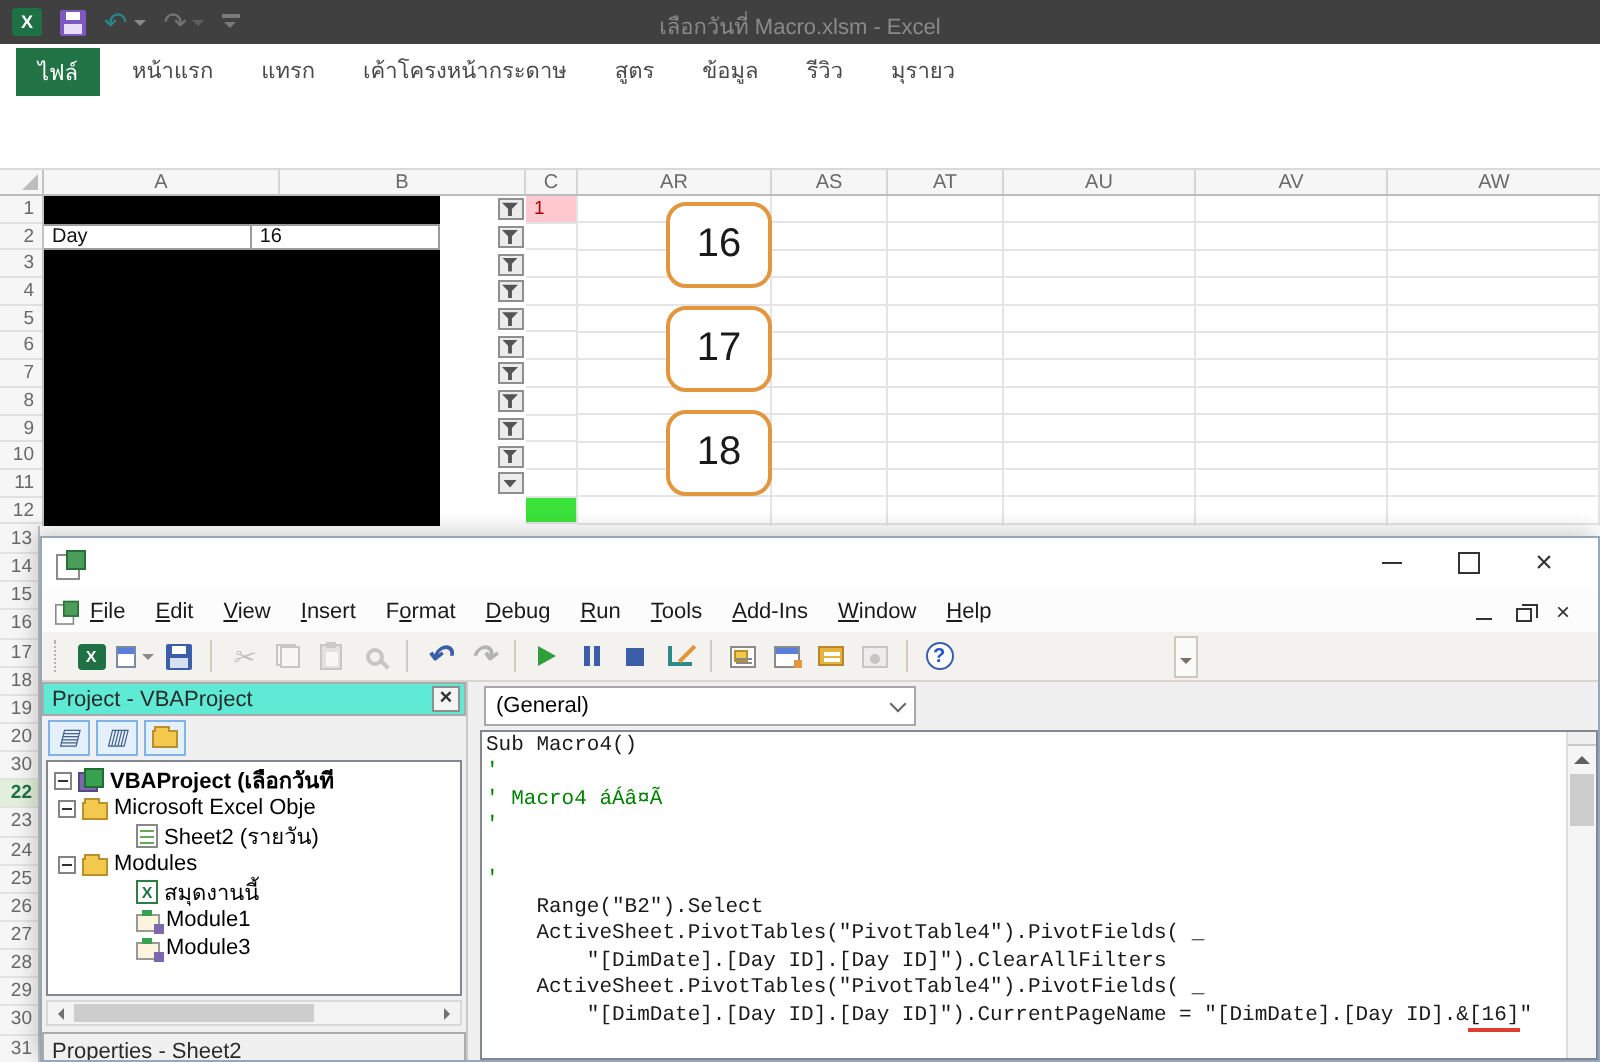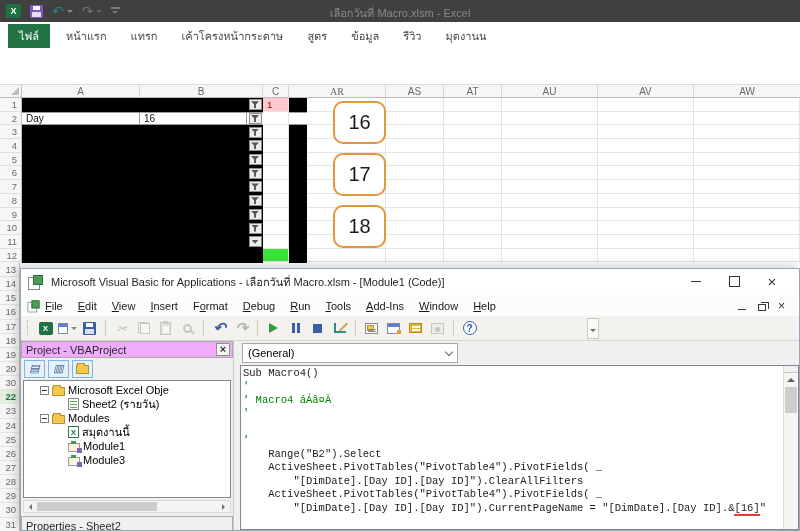"มุดงานน" div.xl-tab { text: มุดงานน -> มุรายว }
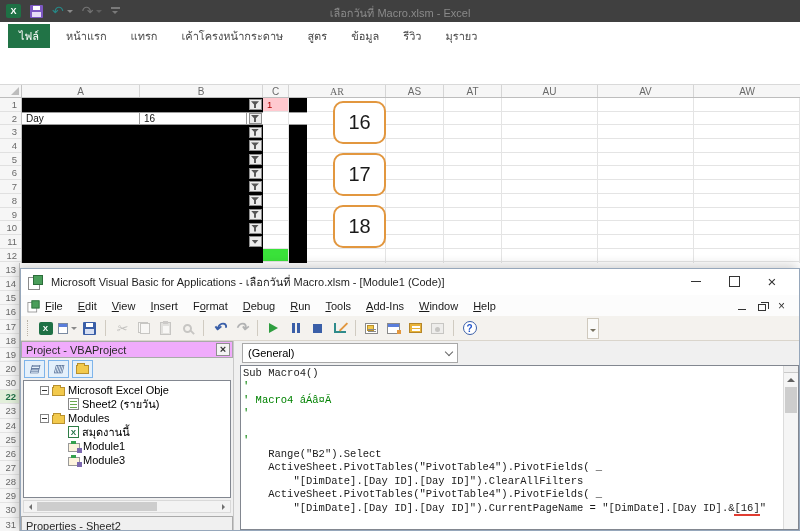"AR" .c4 { font-family: Liberation Serif, serif -> none }
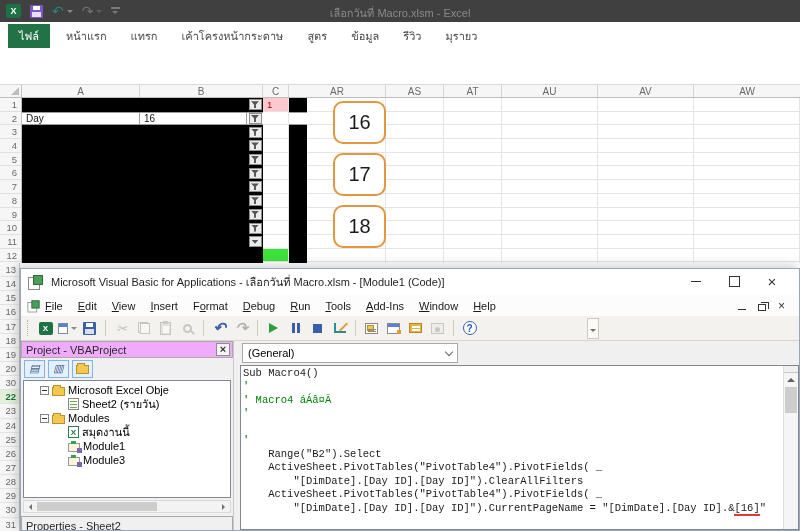"Day" .left-block { width: 285px -> 198px }
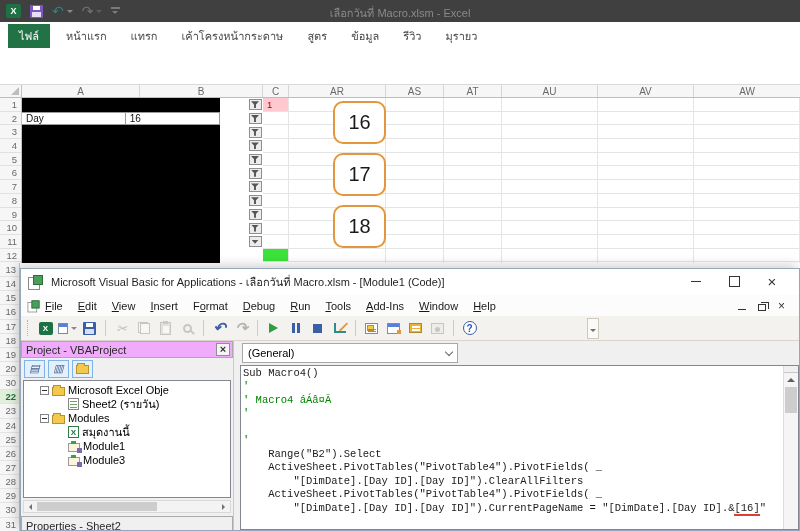"Microsoft Visual Basic for Applications" span.vba-title-text { html: <span>Microsoft Visual Basic for Applications - เลือกวันที่ Macro.xlsm - [Module1 (Code)]</span> -> none }
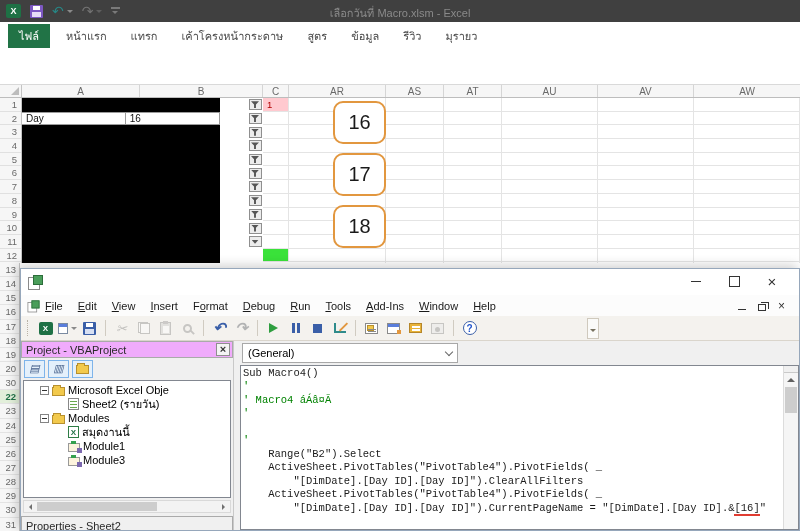"Project - VBAProject" .panel-caption { background: #f0abfc -> #5eead4 }
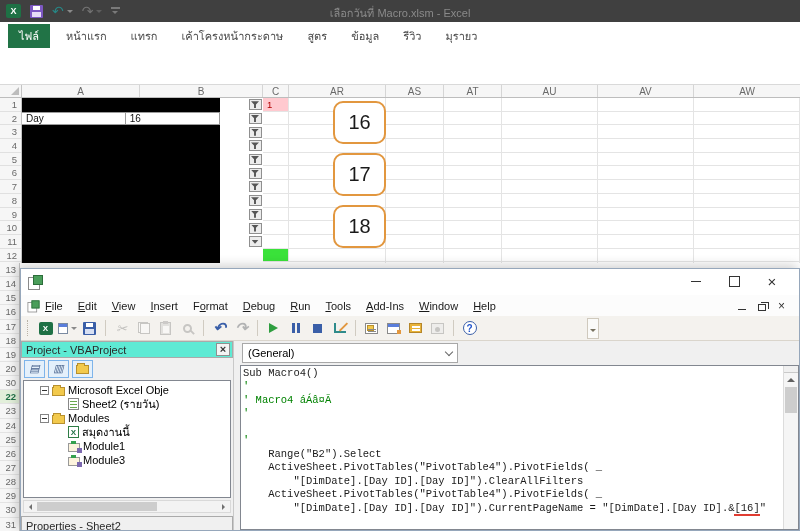"VBAProject (เลือกวันที" div.titem { html: none -> <div> <i></i> <i></i> <span>VBAProject (เลือกวันที</span> </div> }
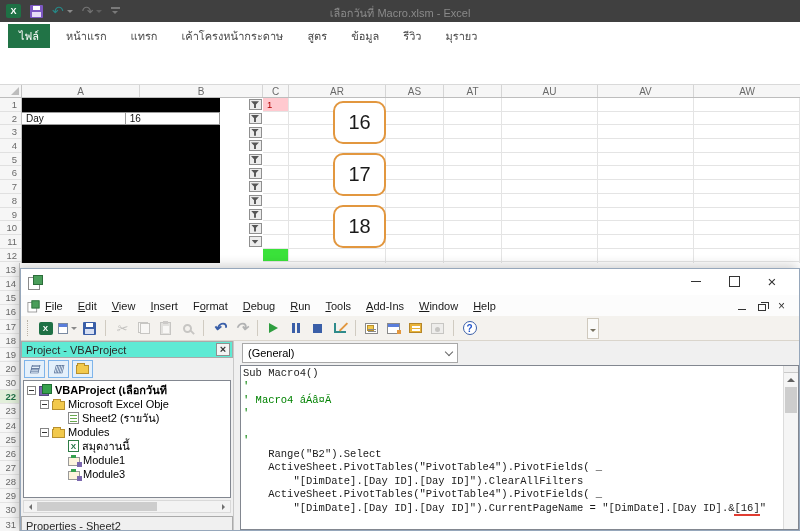"Microsoft Excel Obje" .titem.lvl1 { padding-left: 15px -> 4px }
